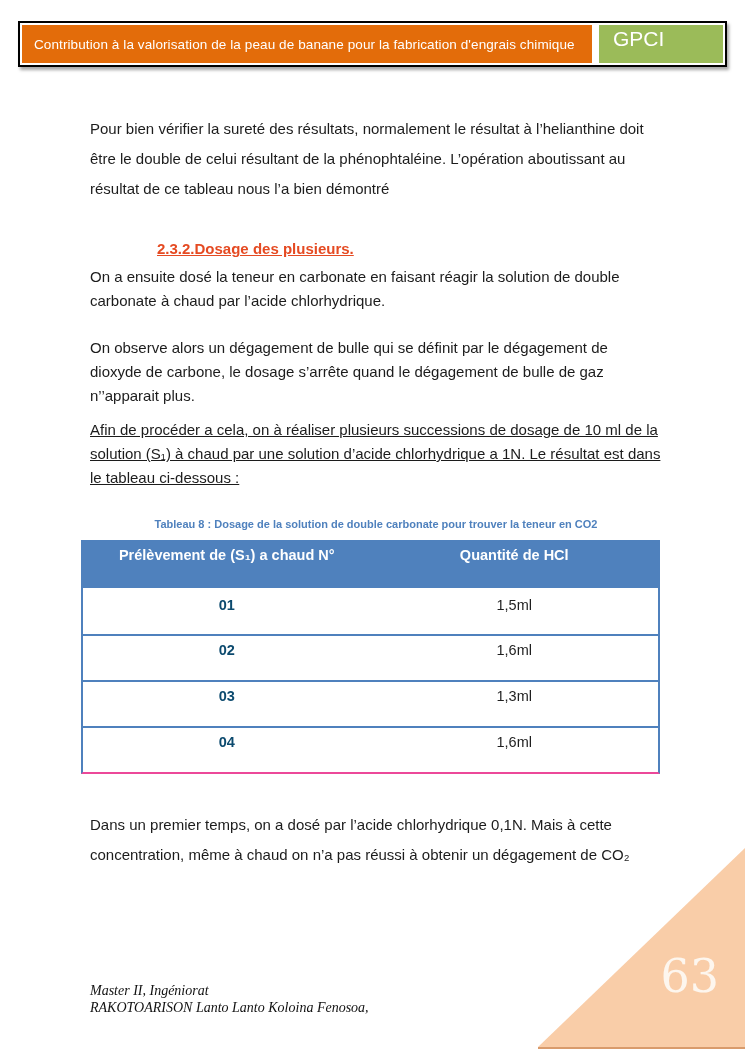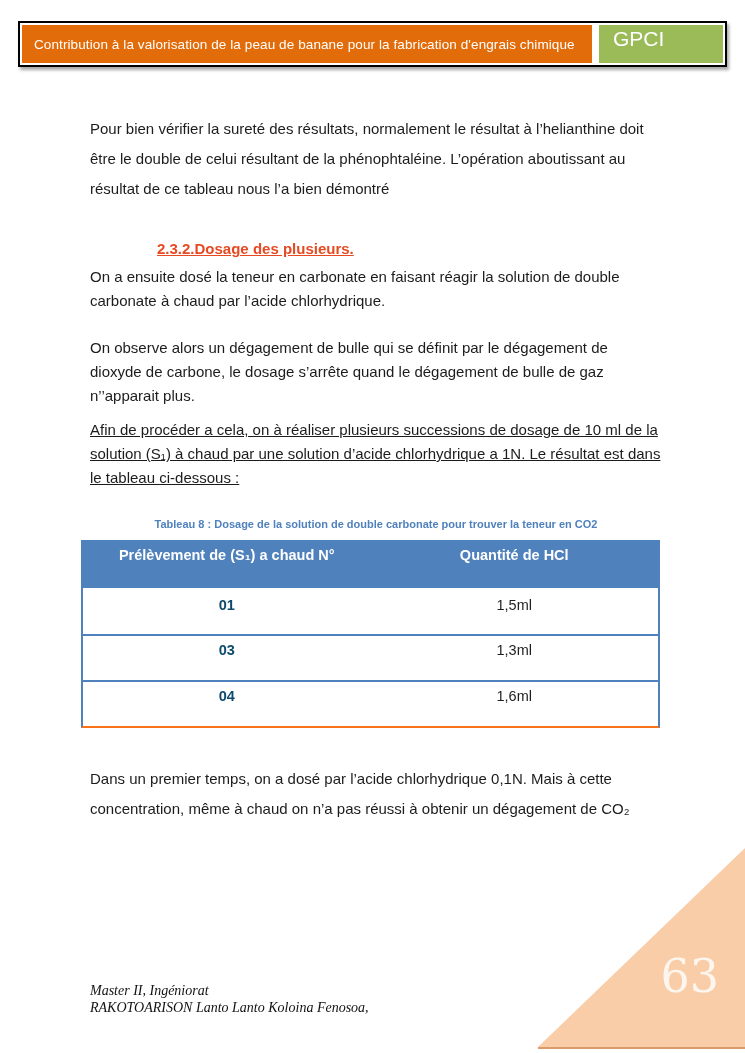"Prélèvement de (S₁) a chaud" table.dosage { border-bottom: 2px solid #f97316 -> 2px solid #ec4899 }
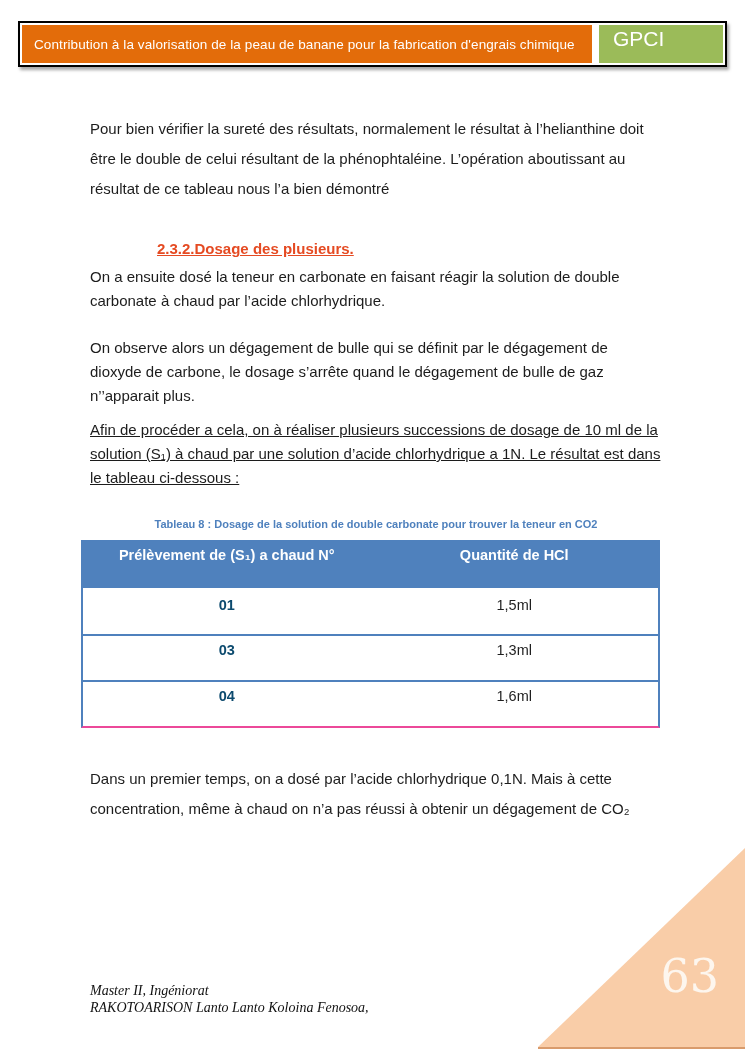"02" tr { html: none -> <tr> <td>02</td> <td>1,6ml</td> </tr> }
